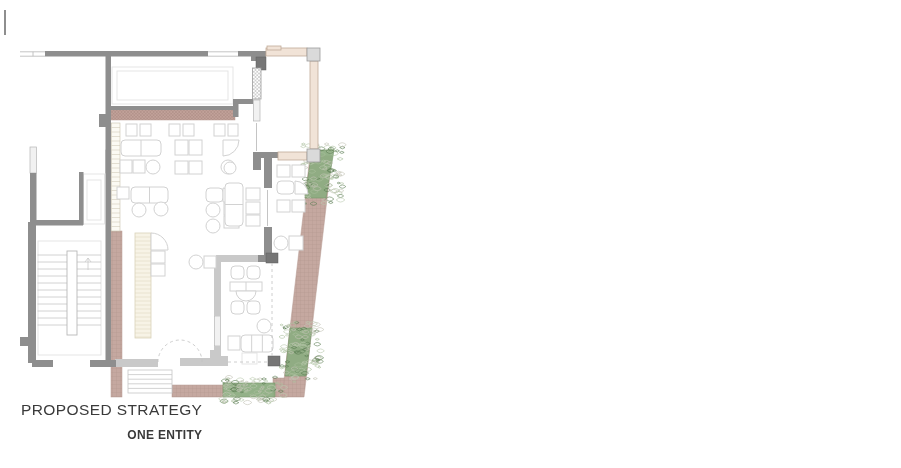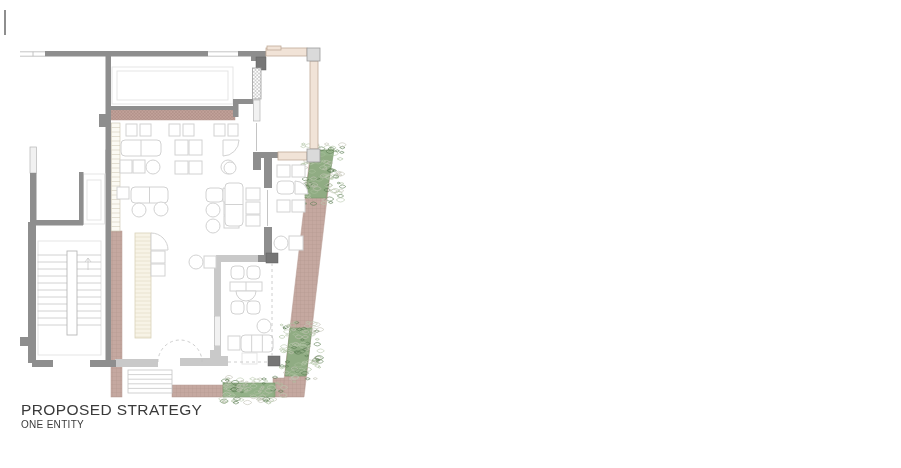"PROPOSED STRATEGY" #titles { text-align: none -> right }
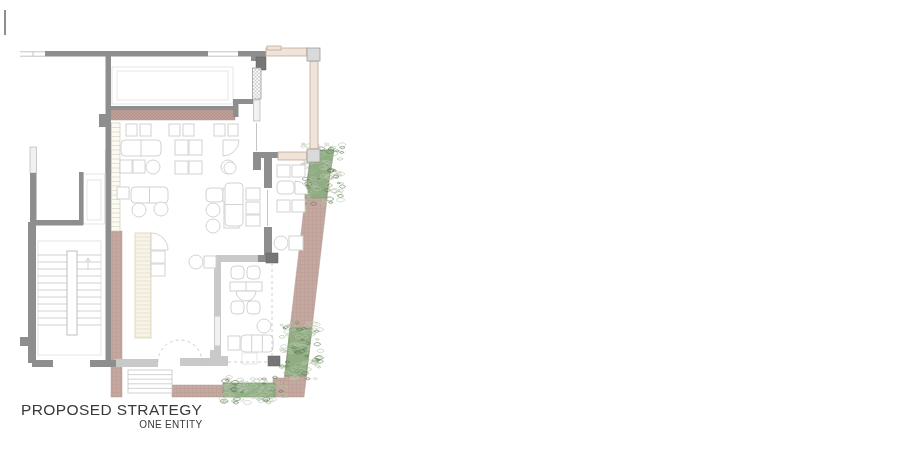"ONE ENTITY" #title-line2 { font-size: 10px -> 12px; font-weight: none -> bold; margin-top: 1px -> 10px }
